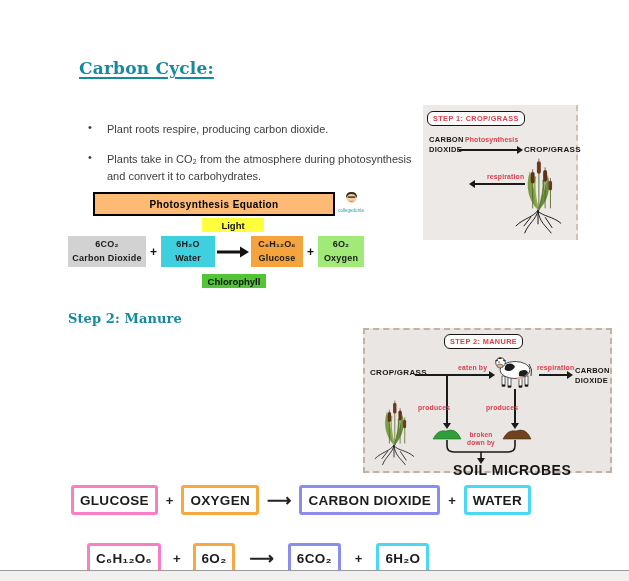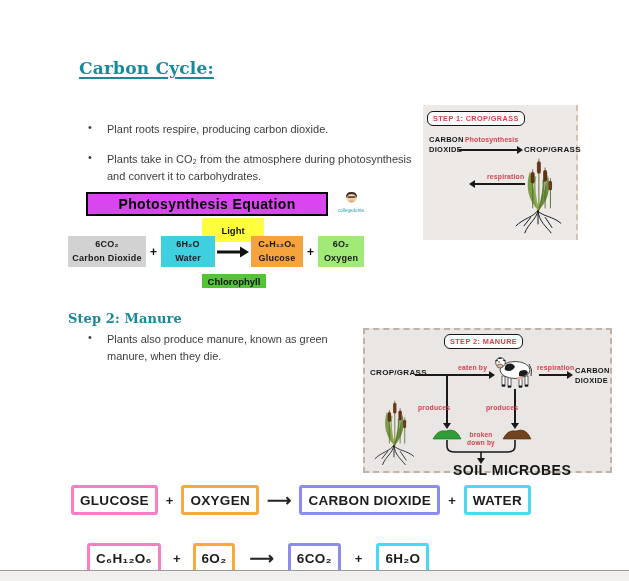"Photosynthesis Equation" .pd-header { background: #d946ef -> #fdba74; font-size: 14px -> 10px; left: 21px -> 28px }
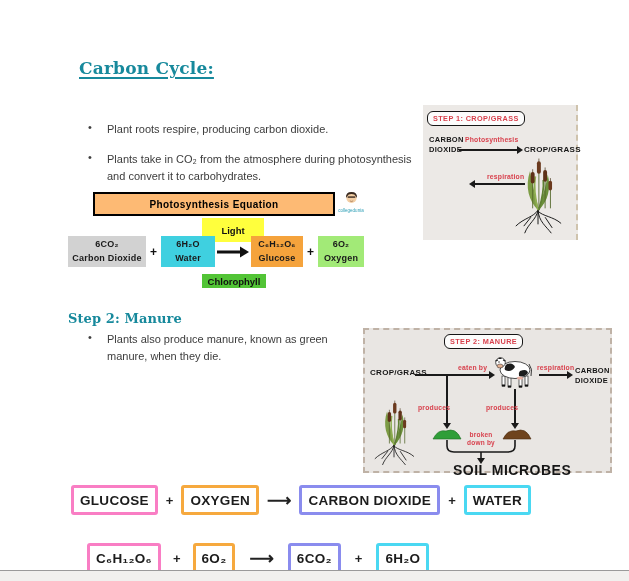"Light" .pd-light { height: 24px -> 14px }
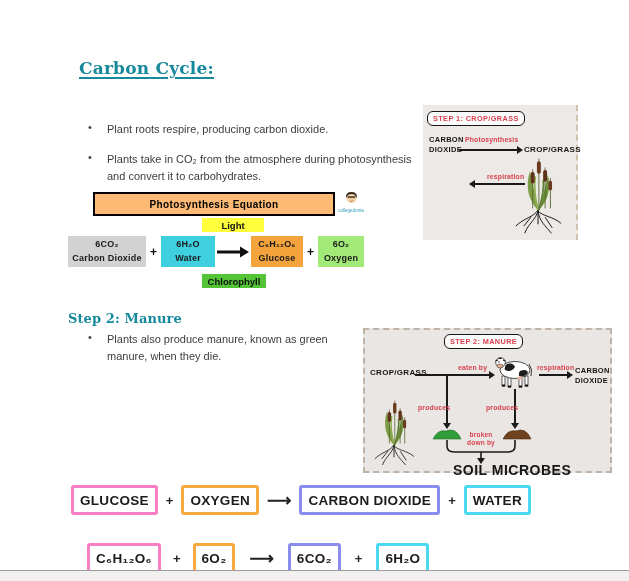"Plants also produce manure, known" div.bullet { html: <div> <span></span> <span>Plants also produce manure, known as green manure, when they die.</span> </div> -> none }
